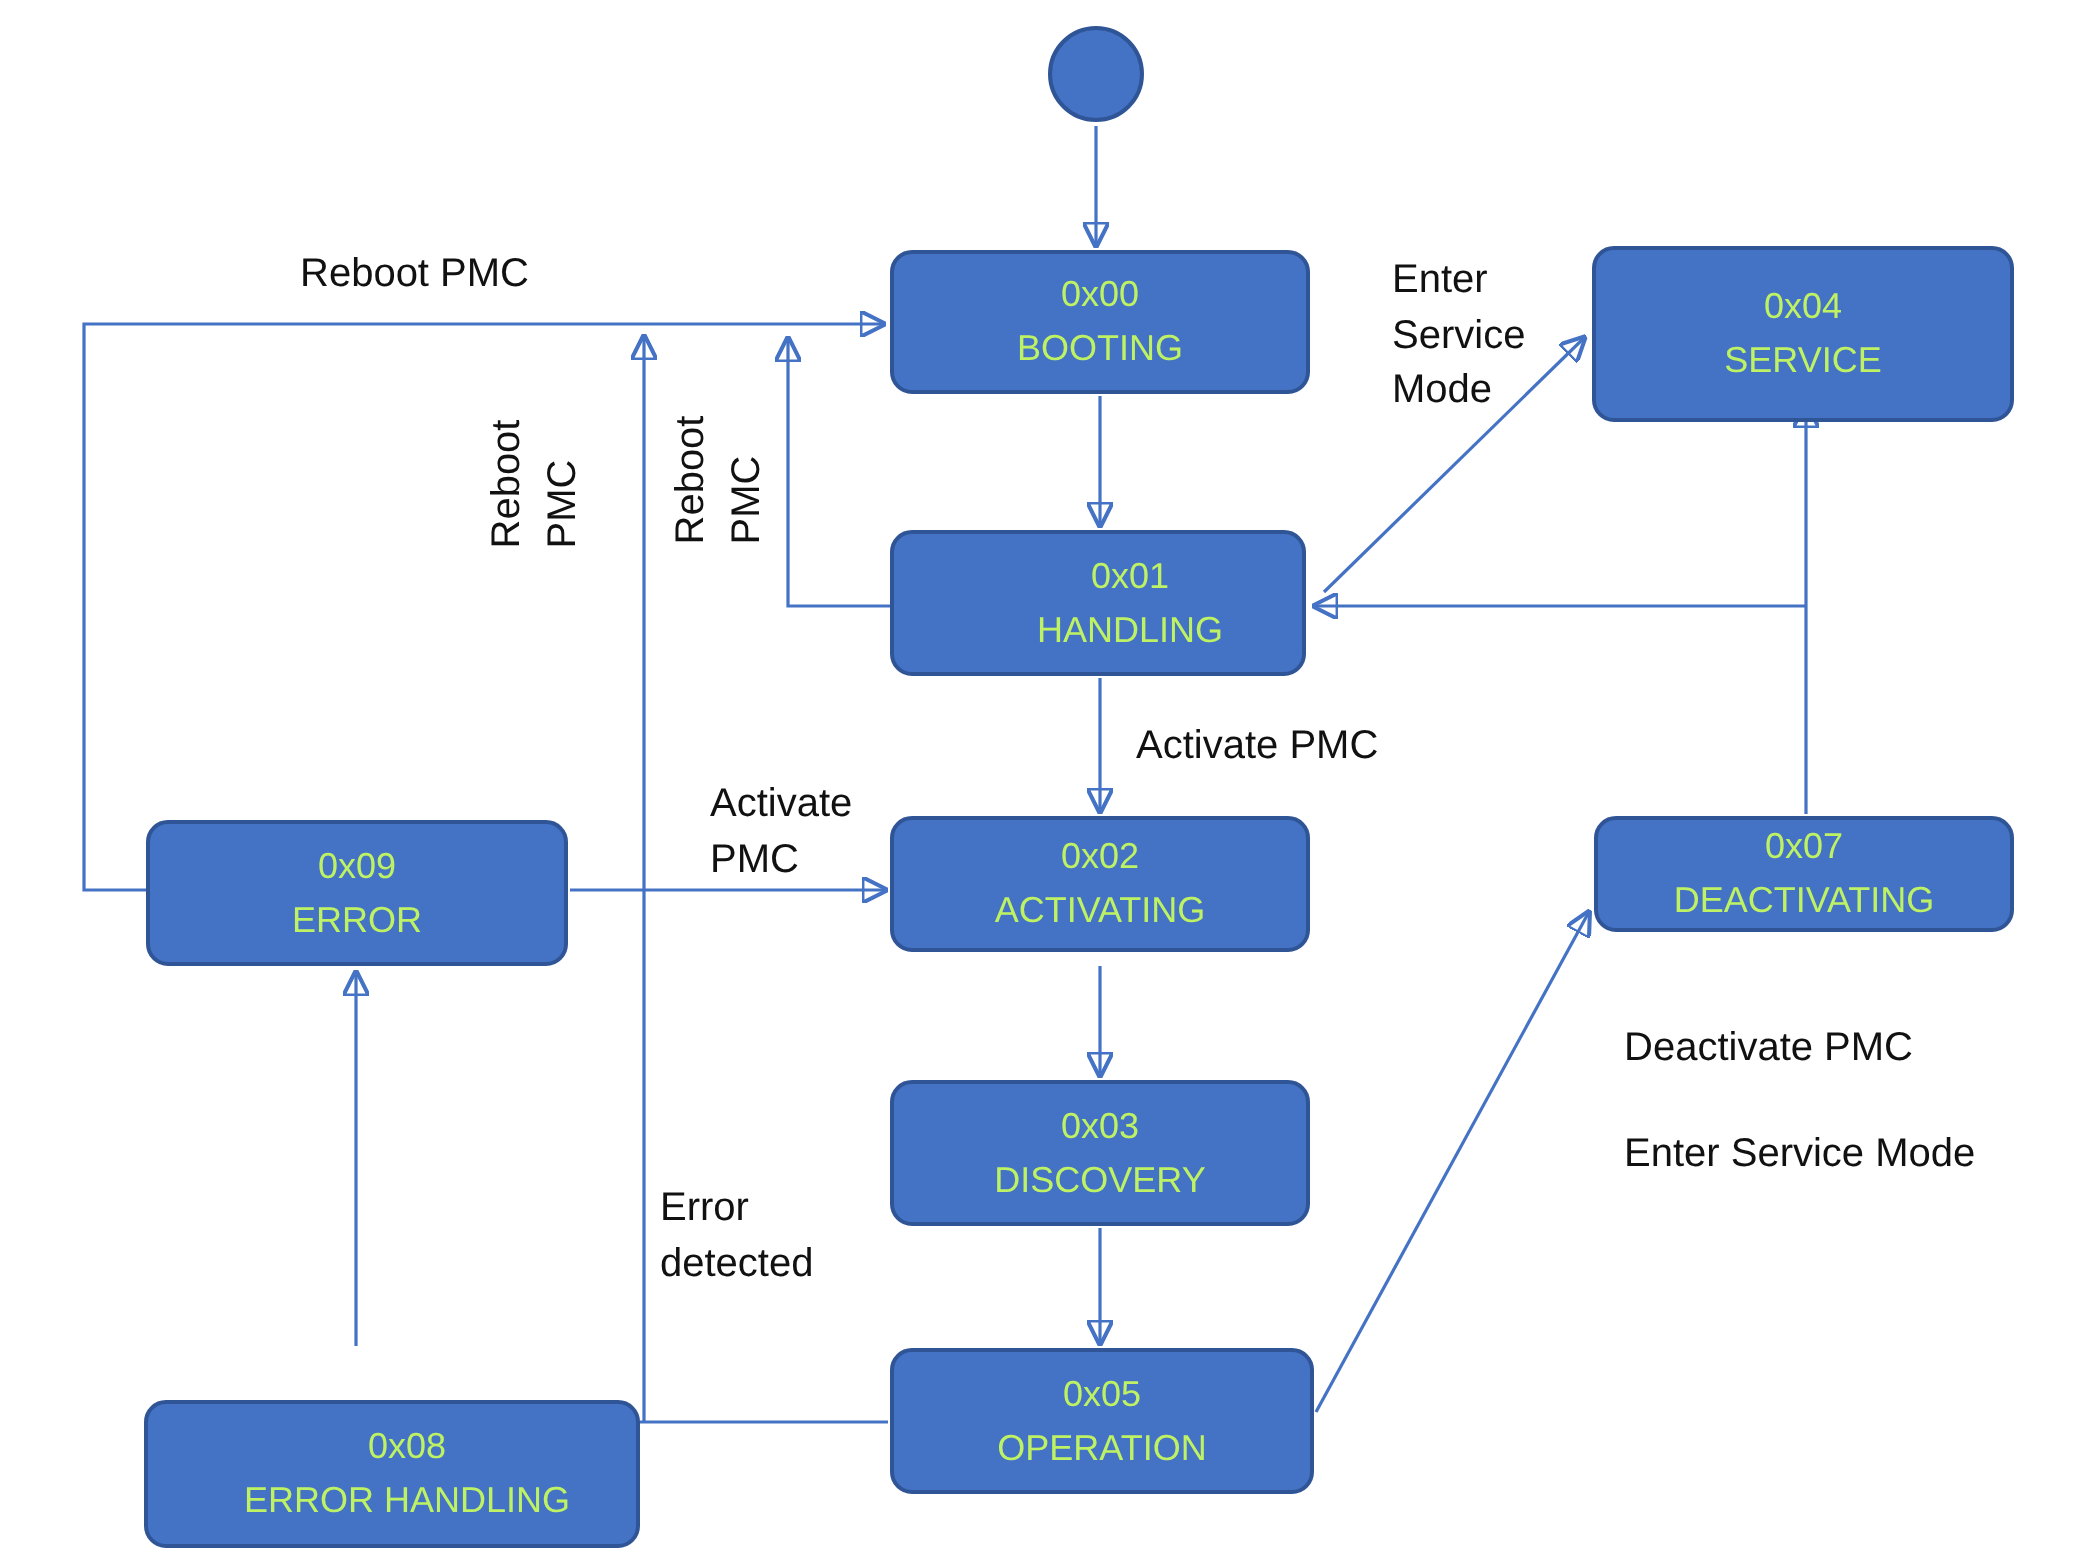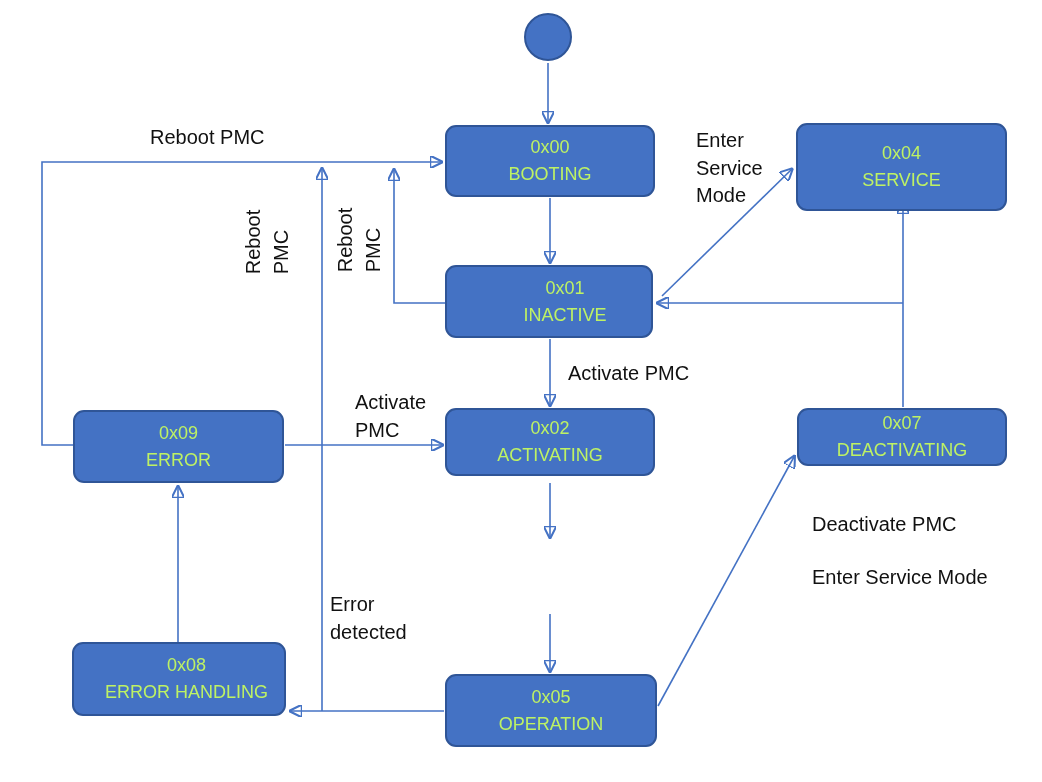"INACTIVE" span { text: INACTIVE -> HANDLING }
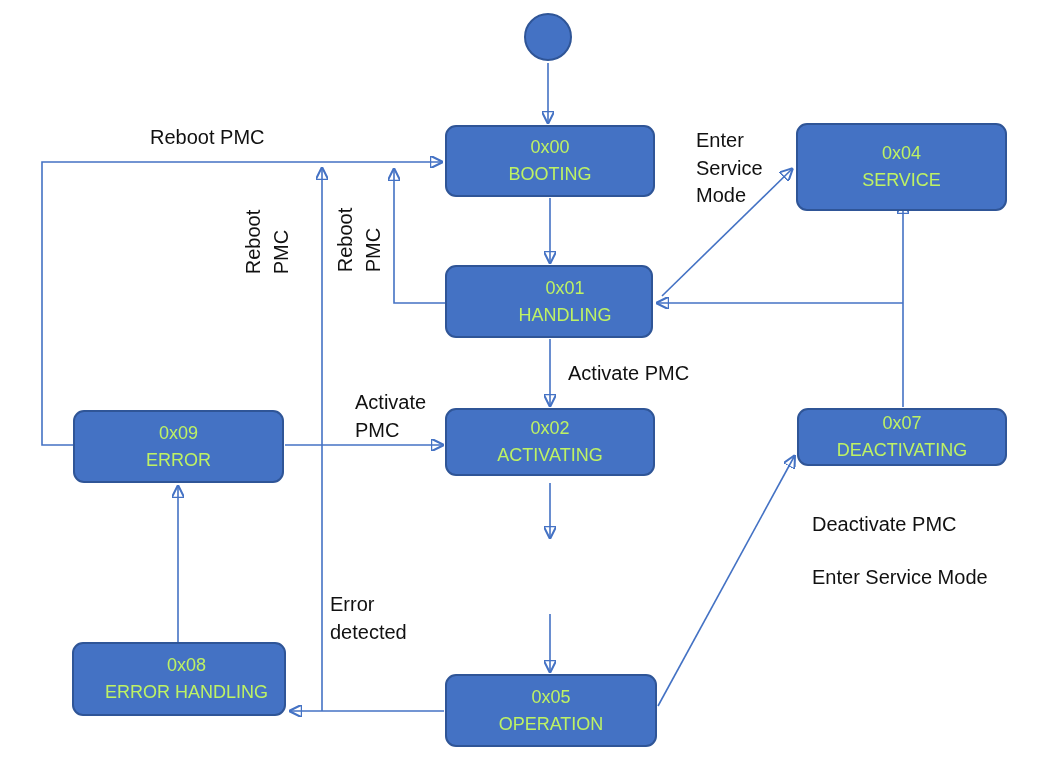"0x03" div.state { html: none -> <div> <span>0x03</span> <span>DISCOVERY</span> </div> }
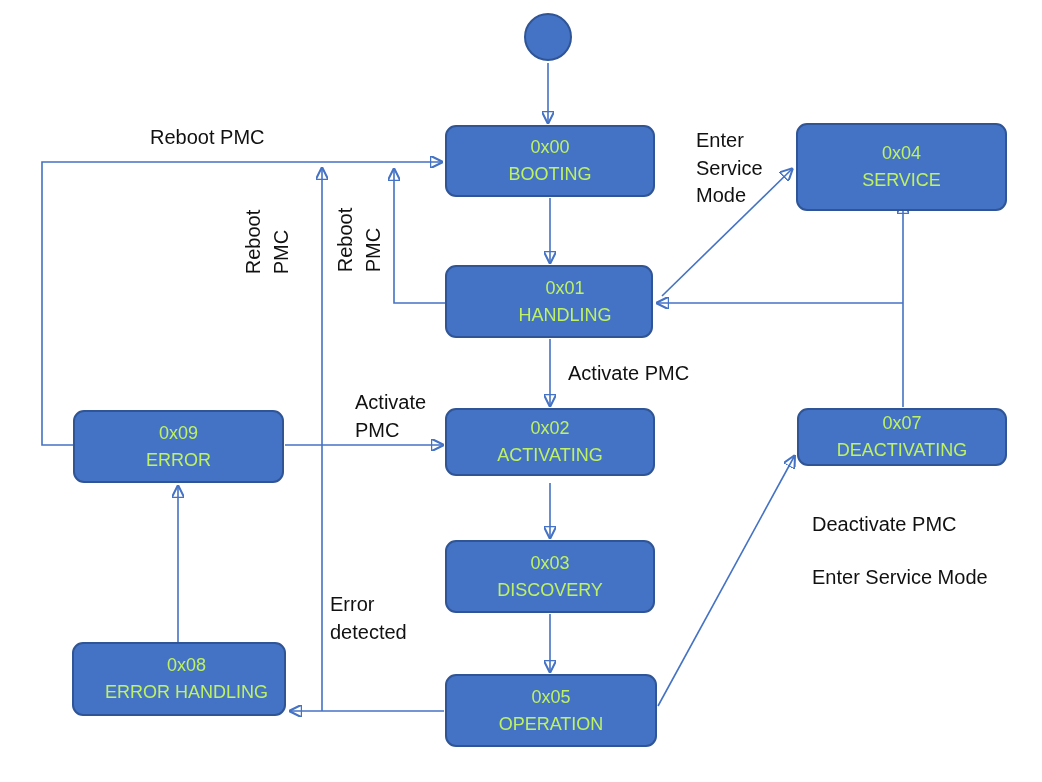"0x08" div.state { top: 642px -> 700px; width: 214px -> 248px }
